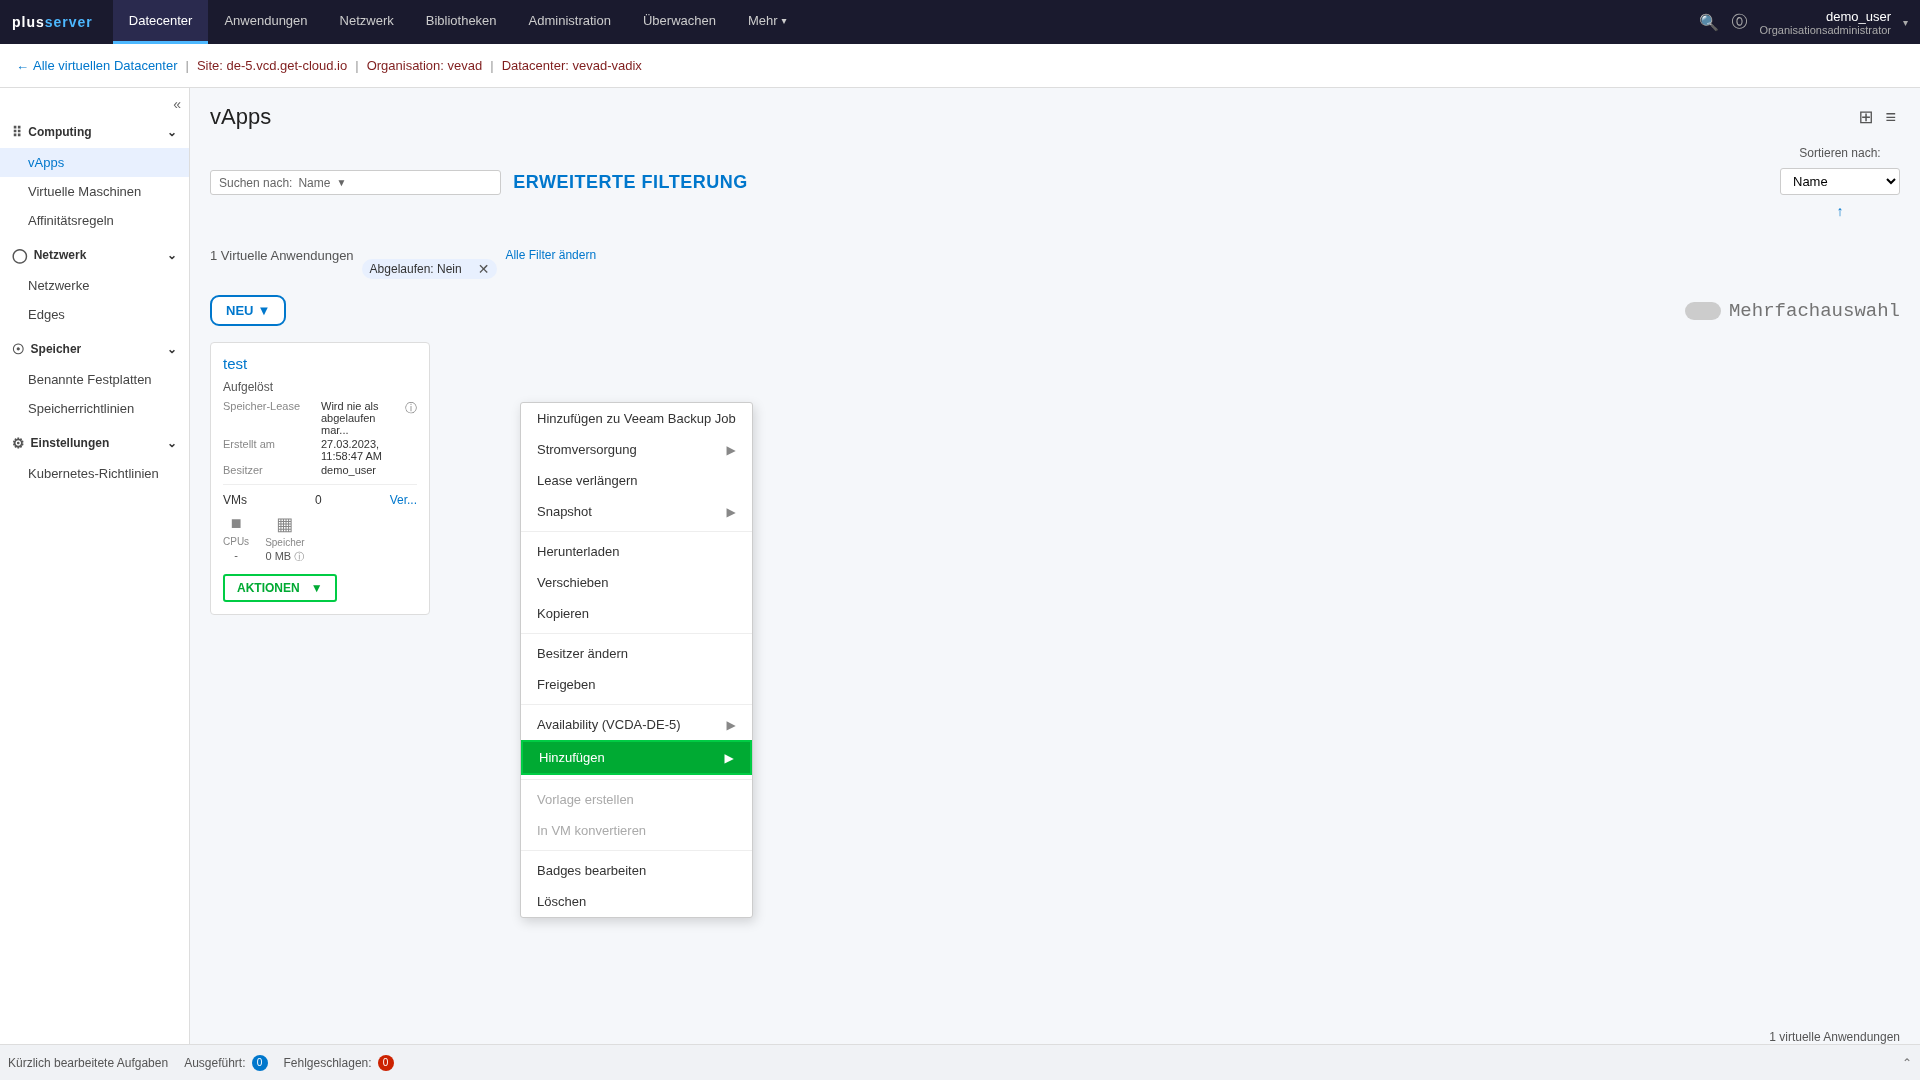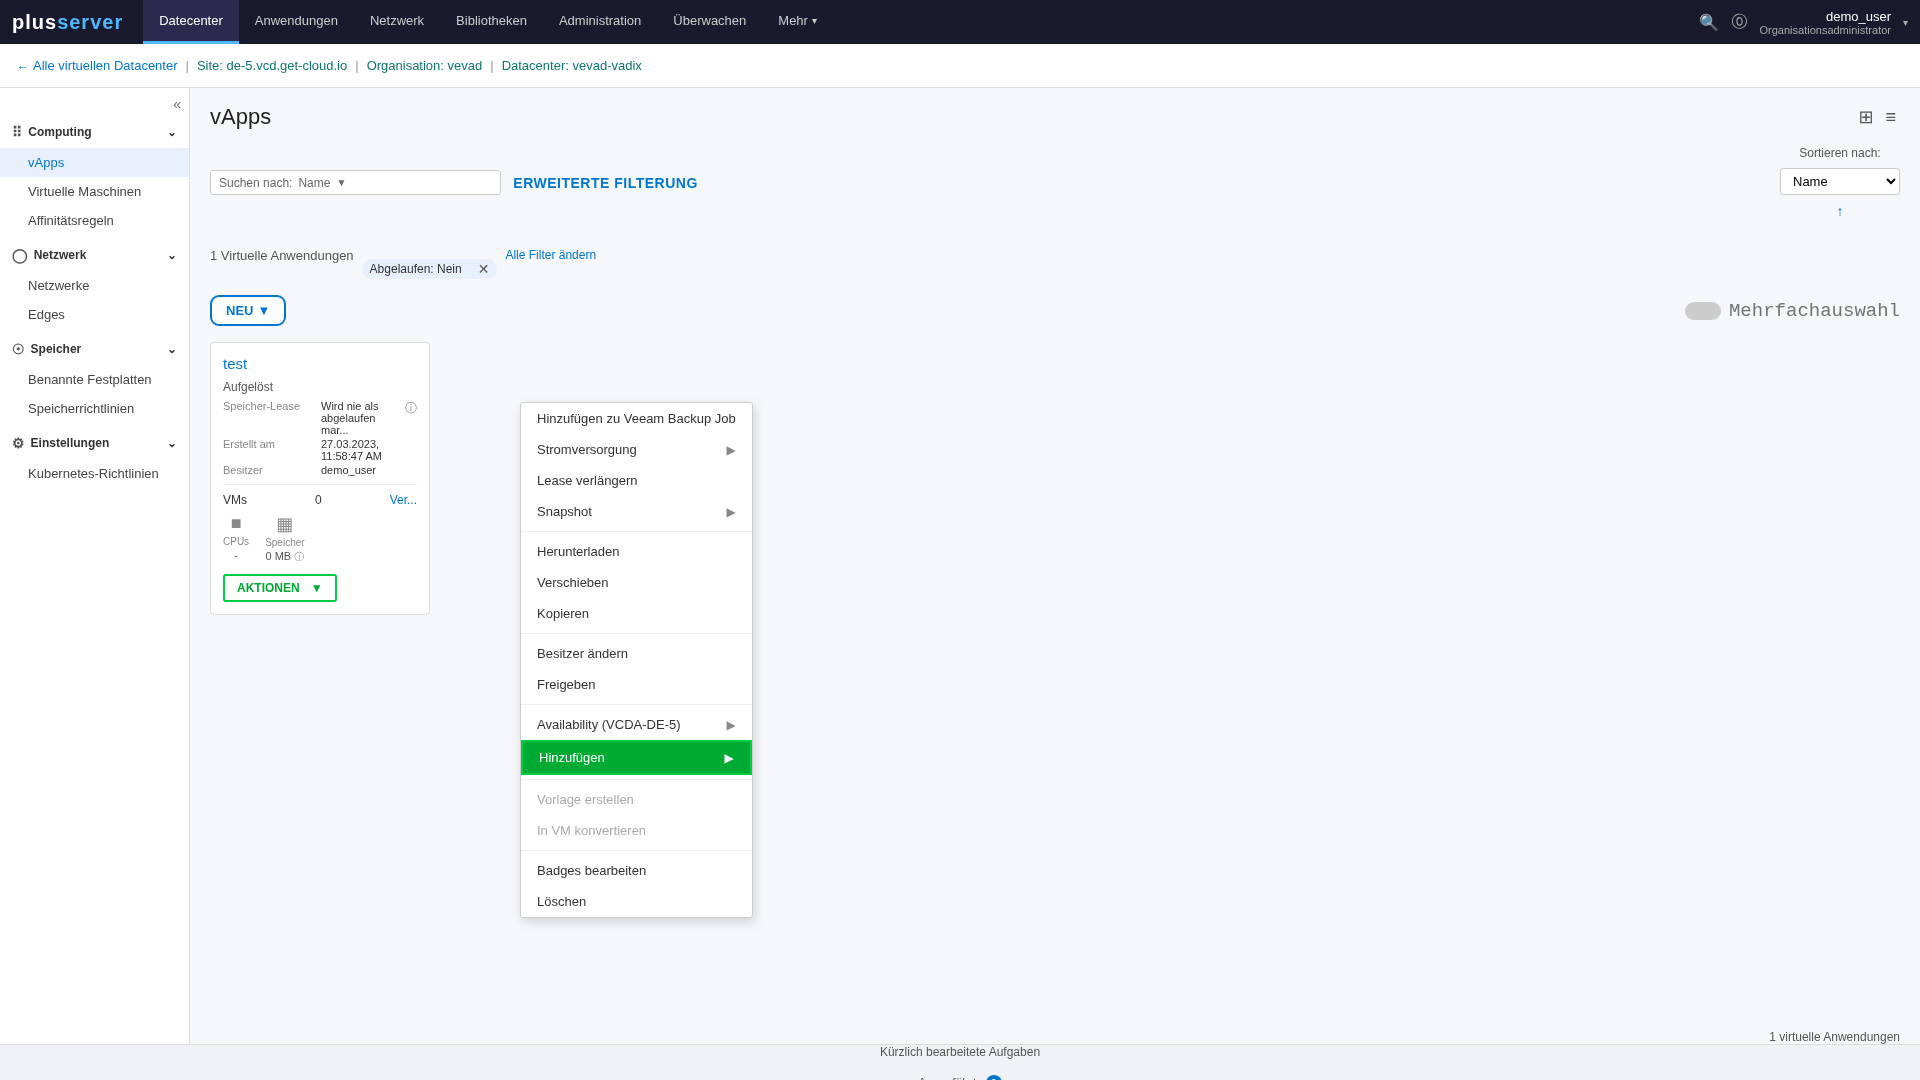"plusserver" .top-nav .logo { font-size: 20px -> 14px }
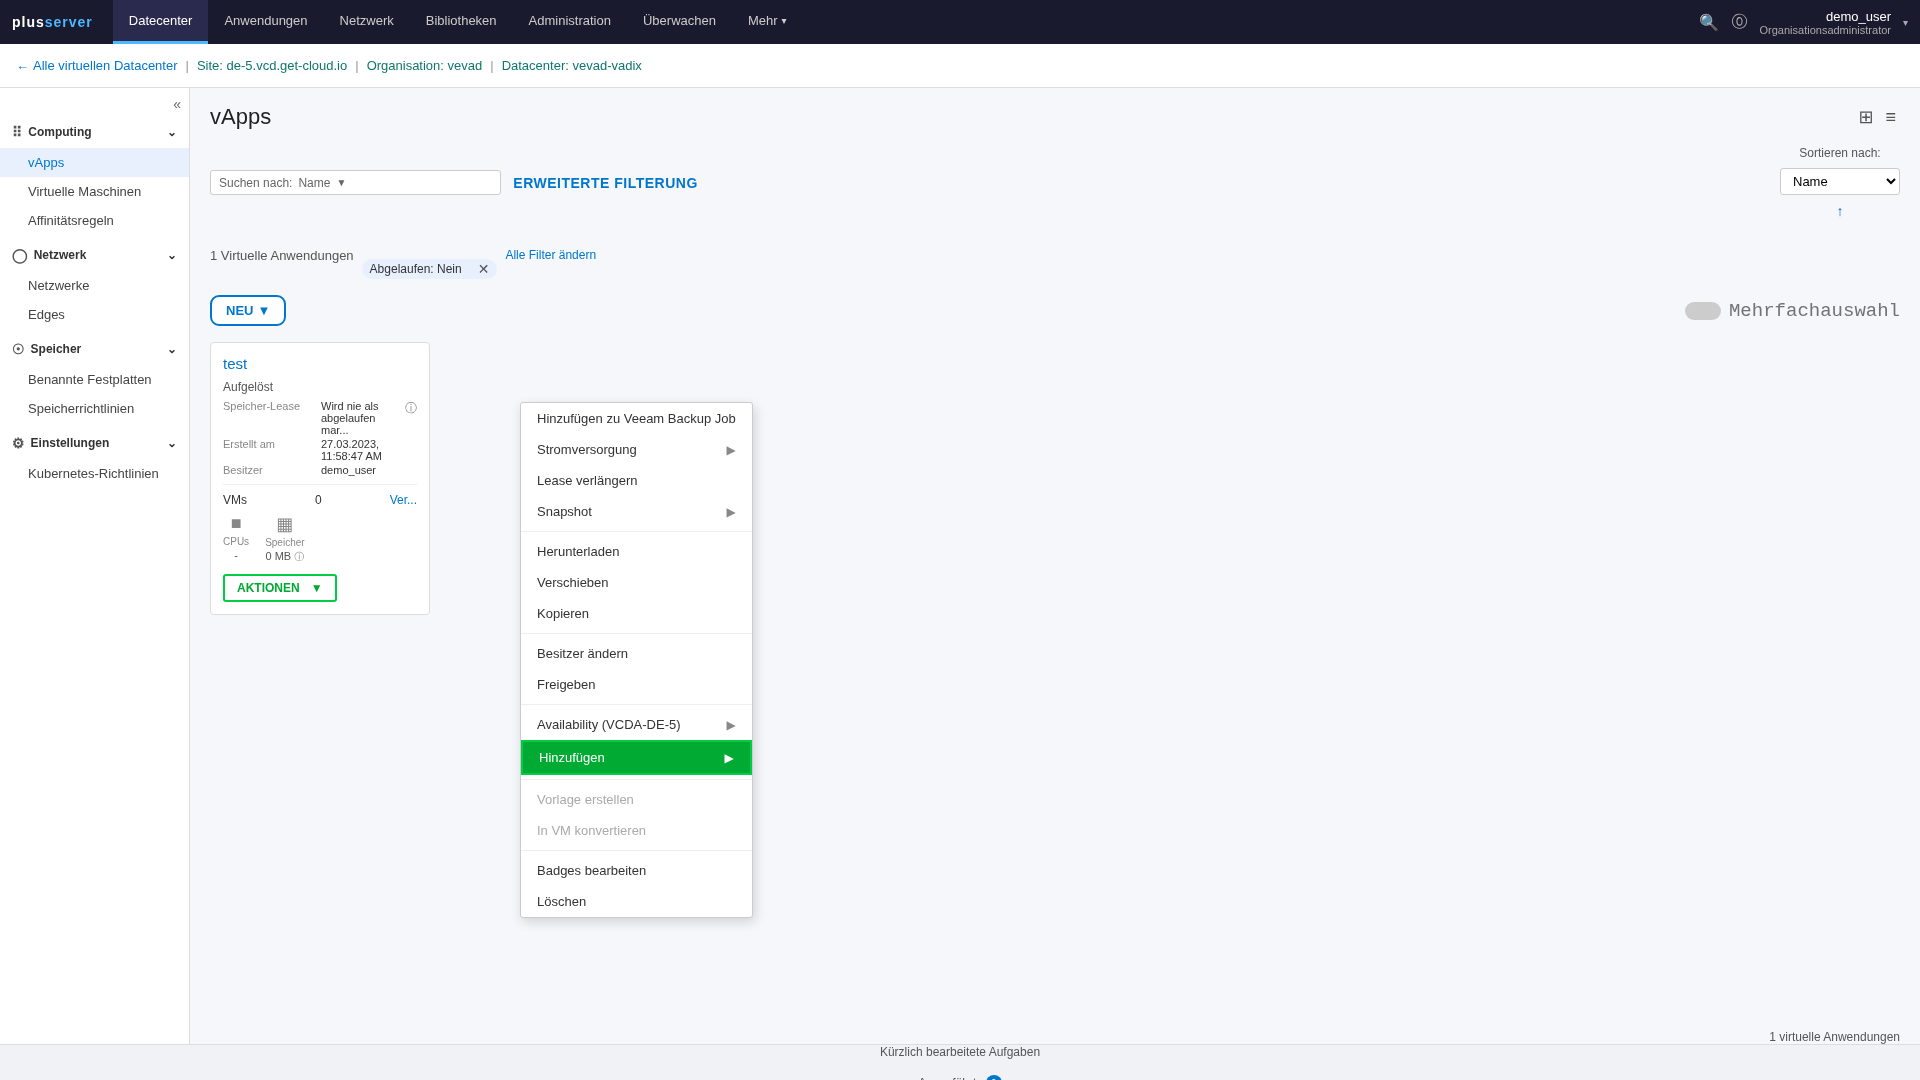"Site: de-5.vcd.get-cloud.io" .breadcrumb-info { color: #0f766e -> #7f1d1d }
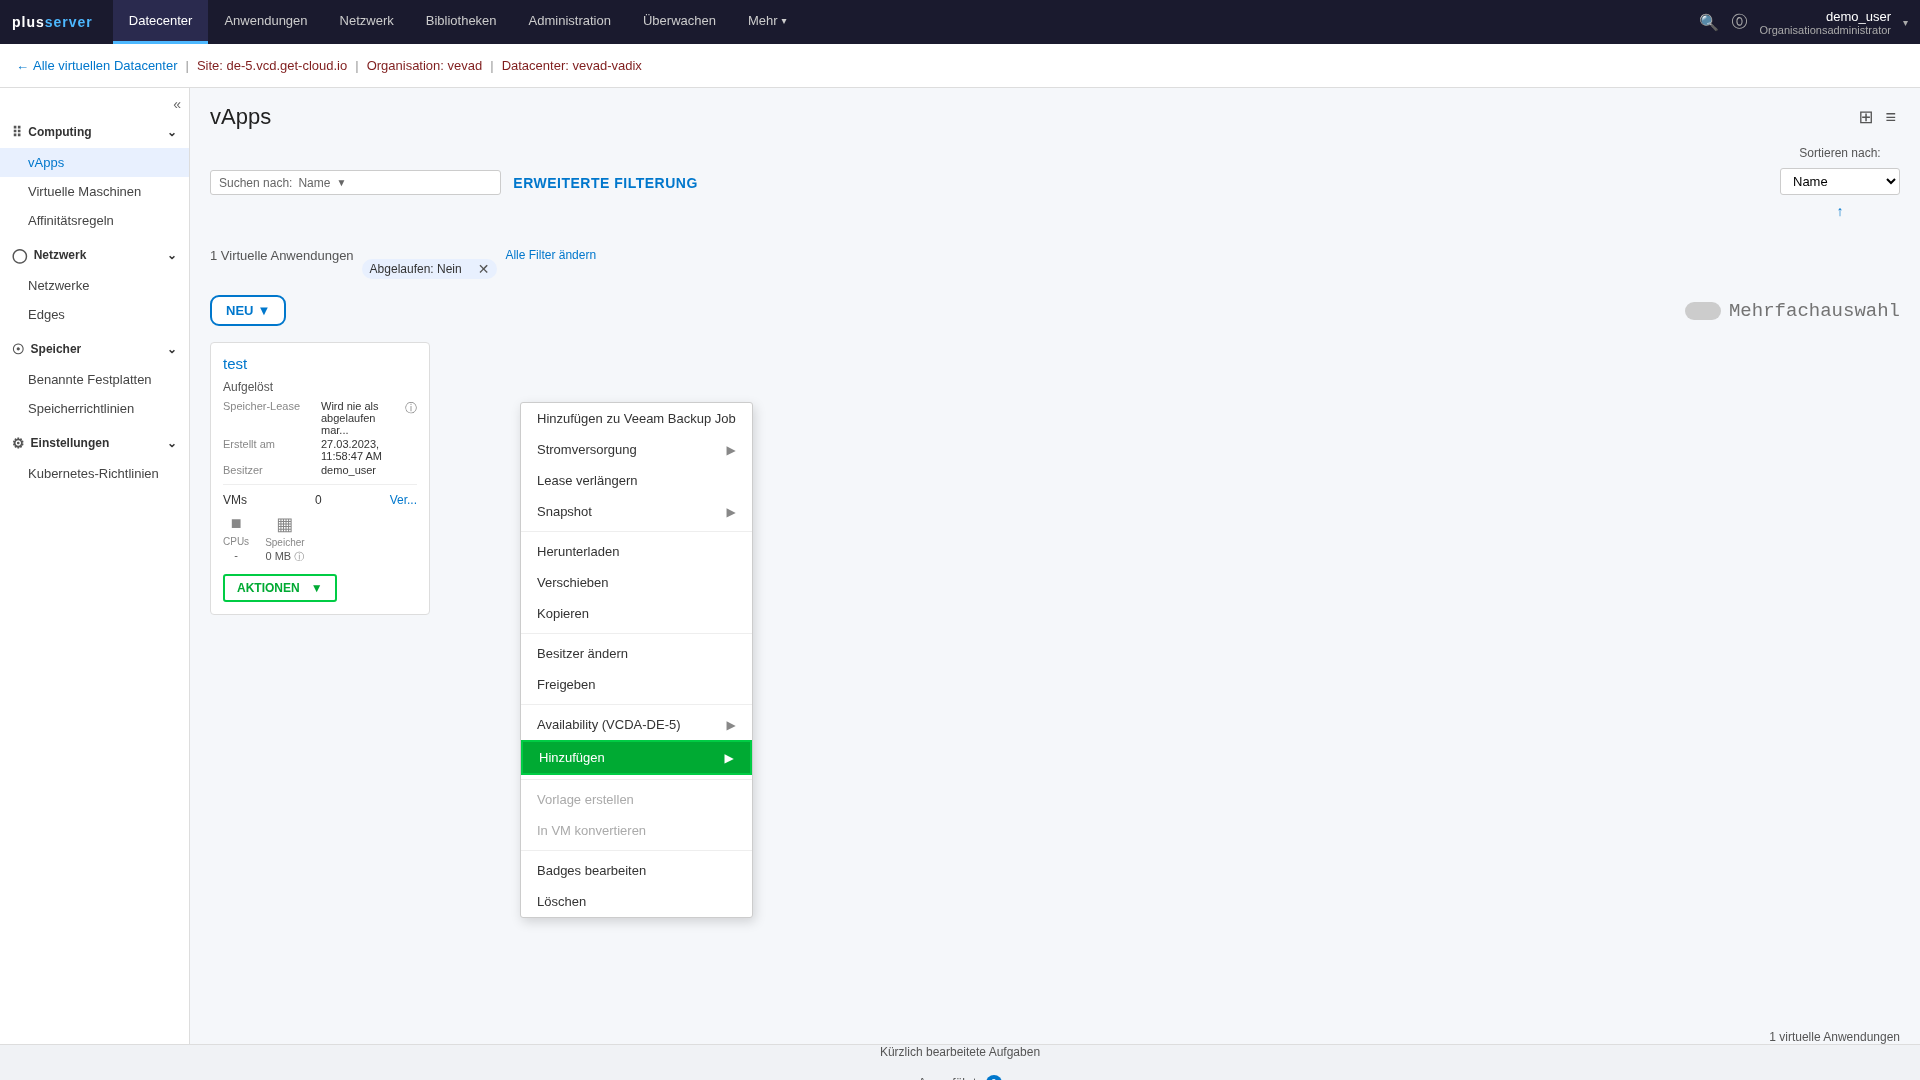"ERWEITERTE FILTERUNG" .advanced-filter { font-size: 14px -> 18px }
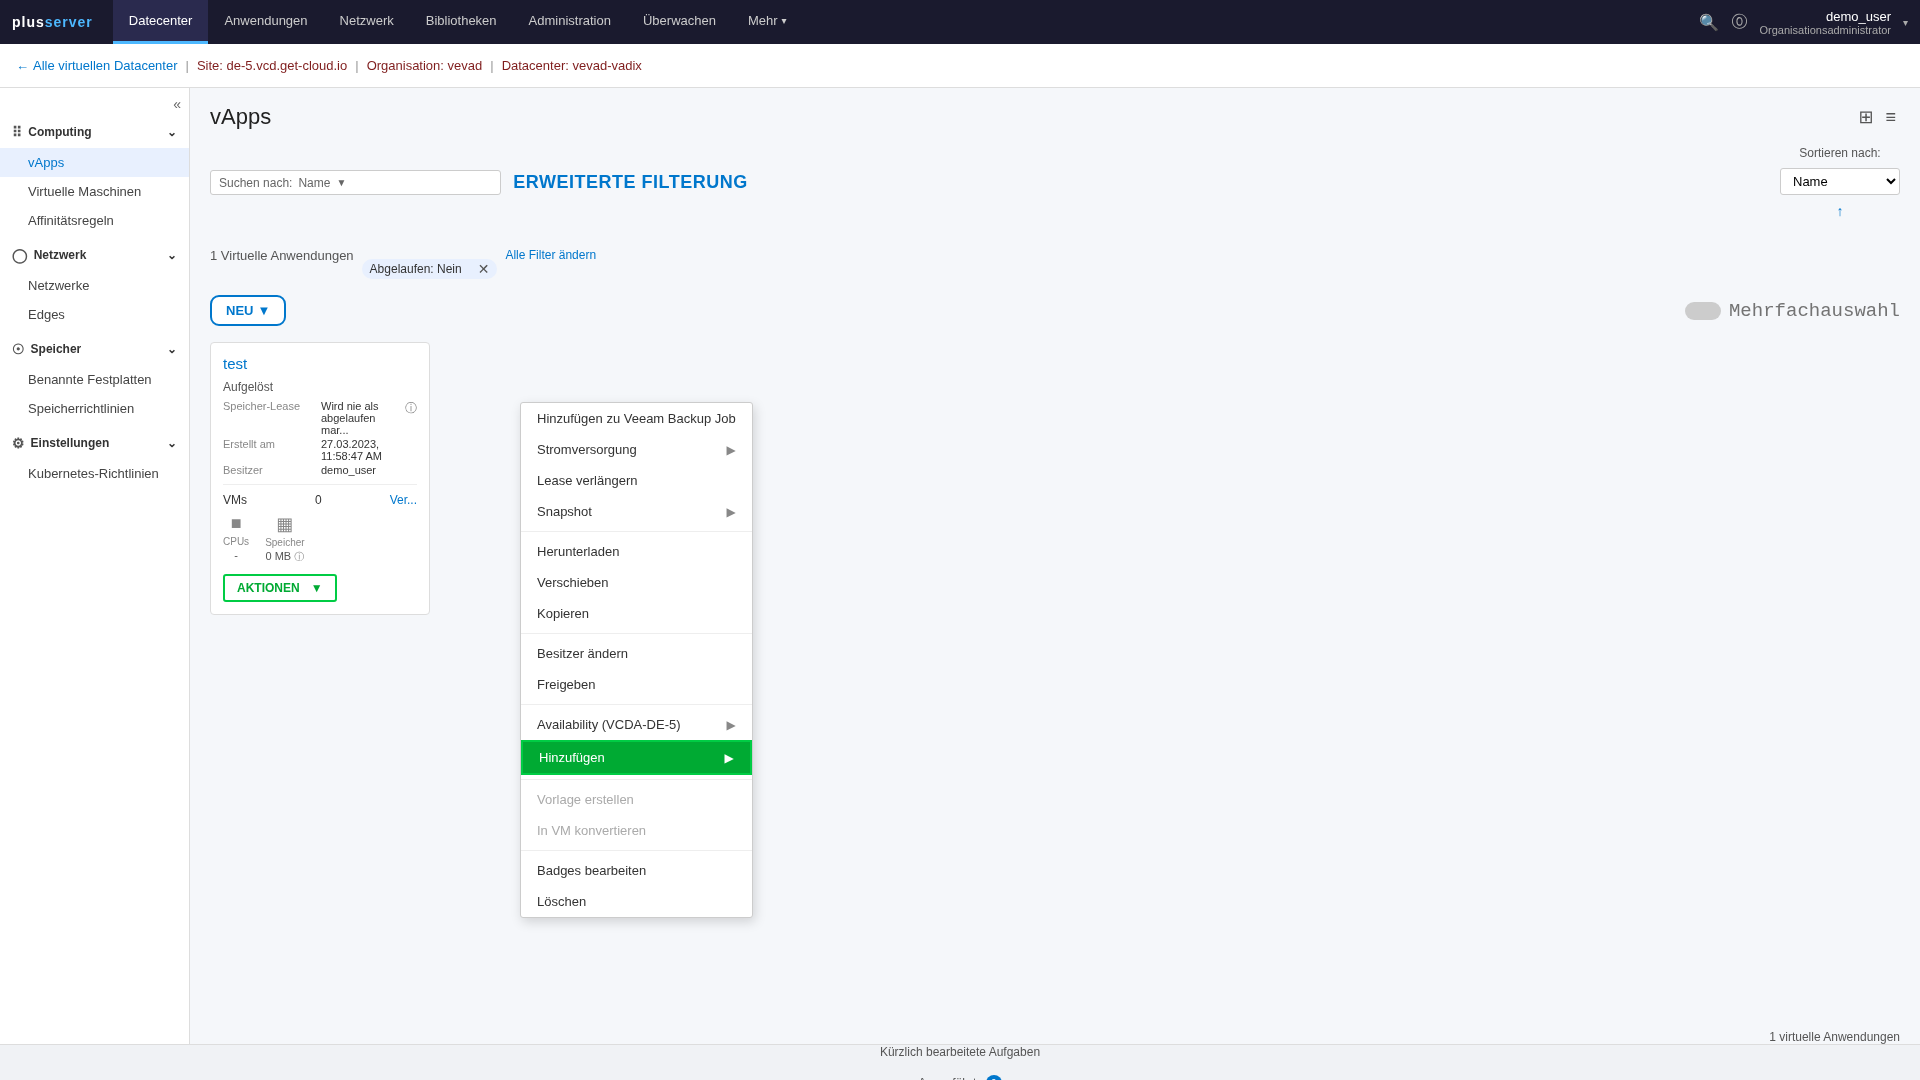"Kürzlich bearbeitete Aufgaben" .bottom-bar { flex-direction: column -> none }
